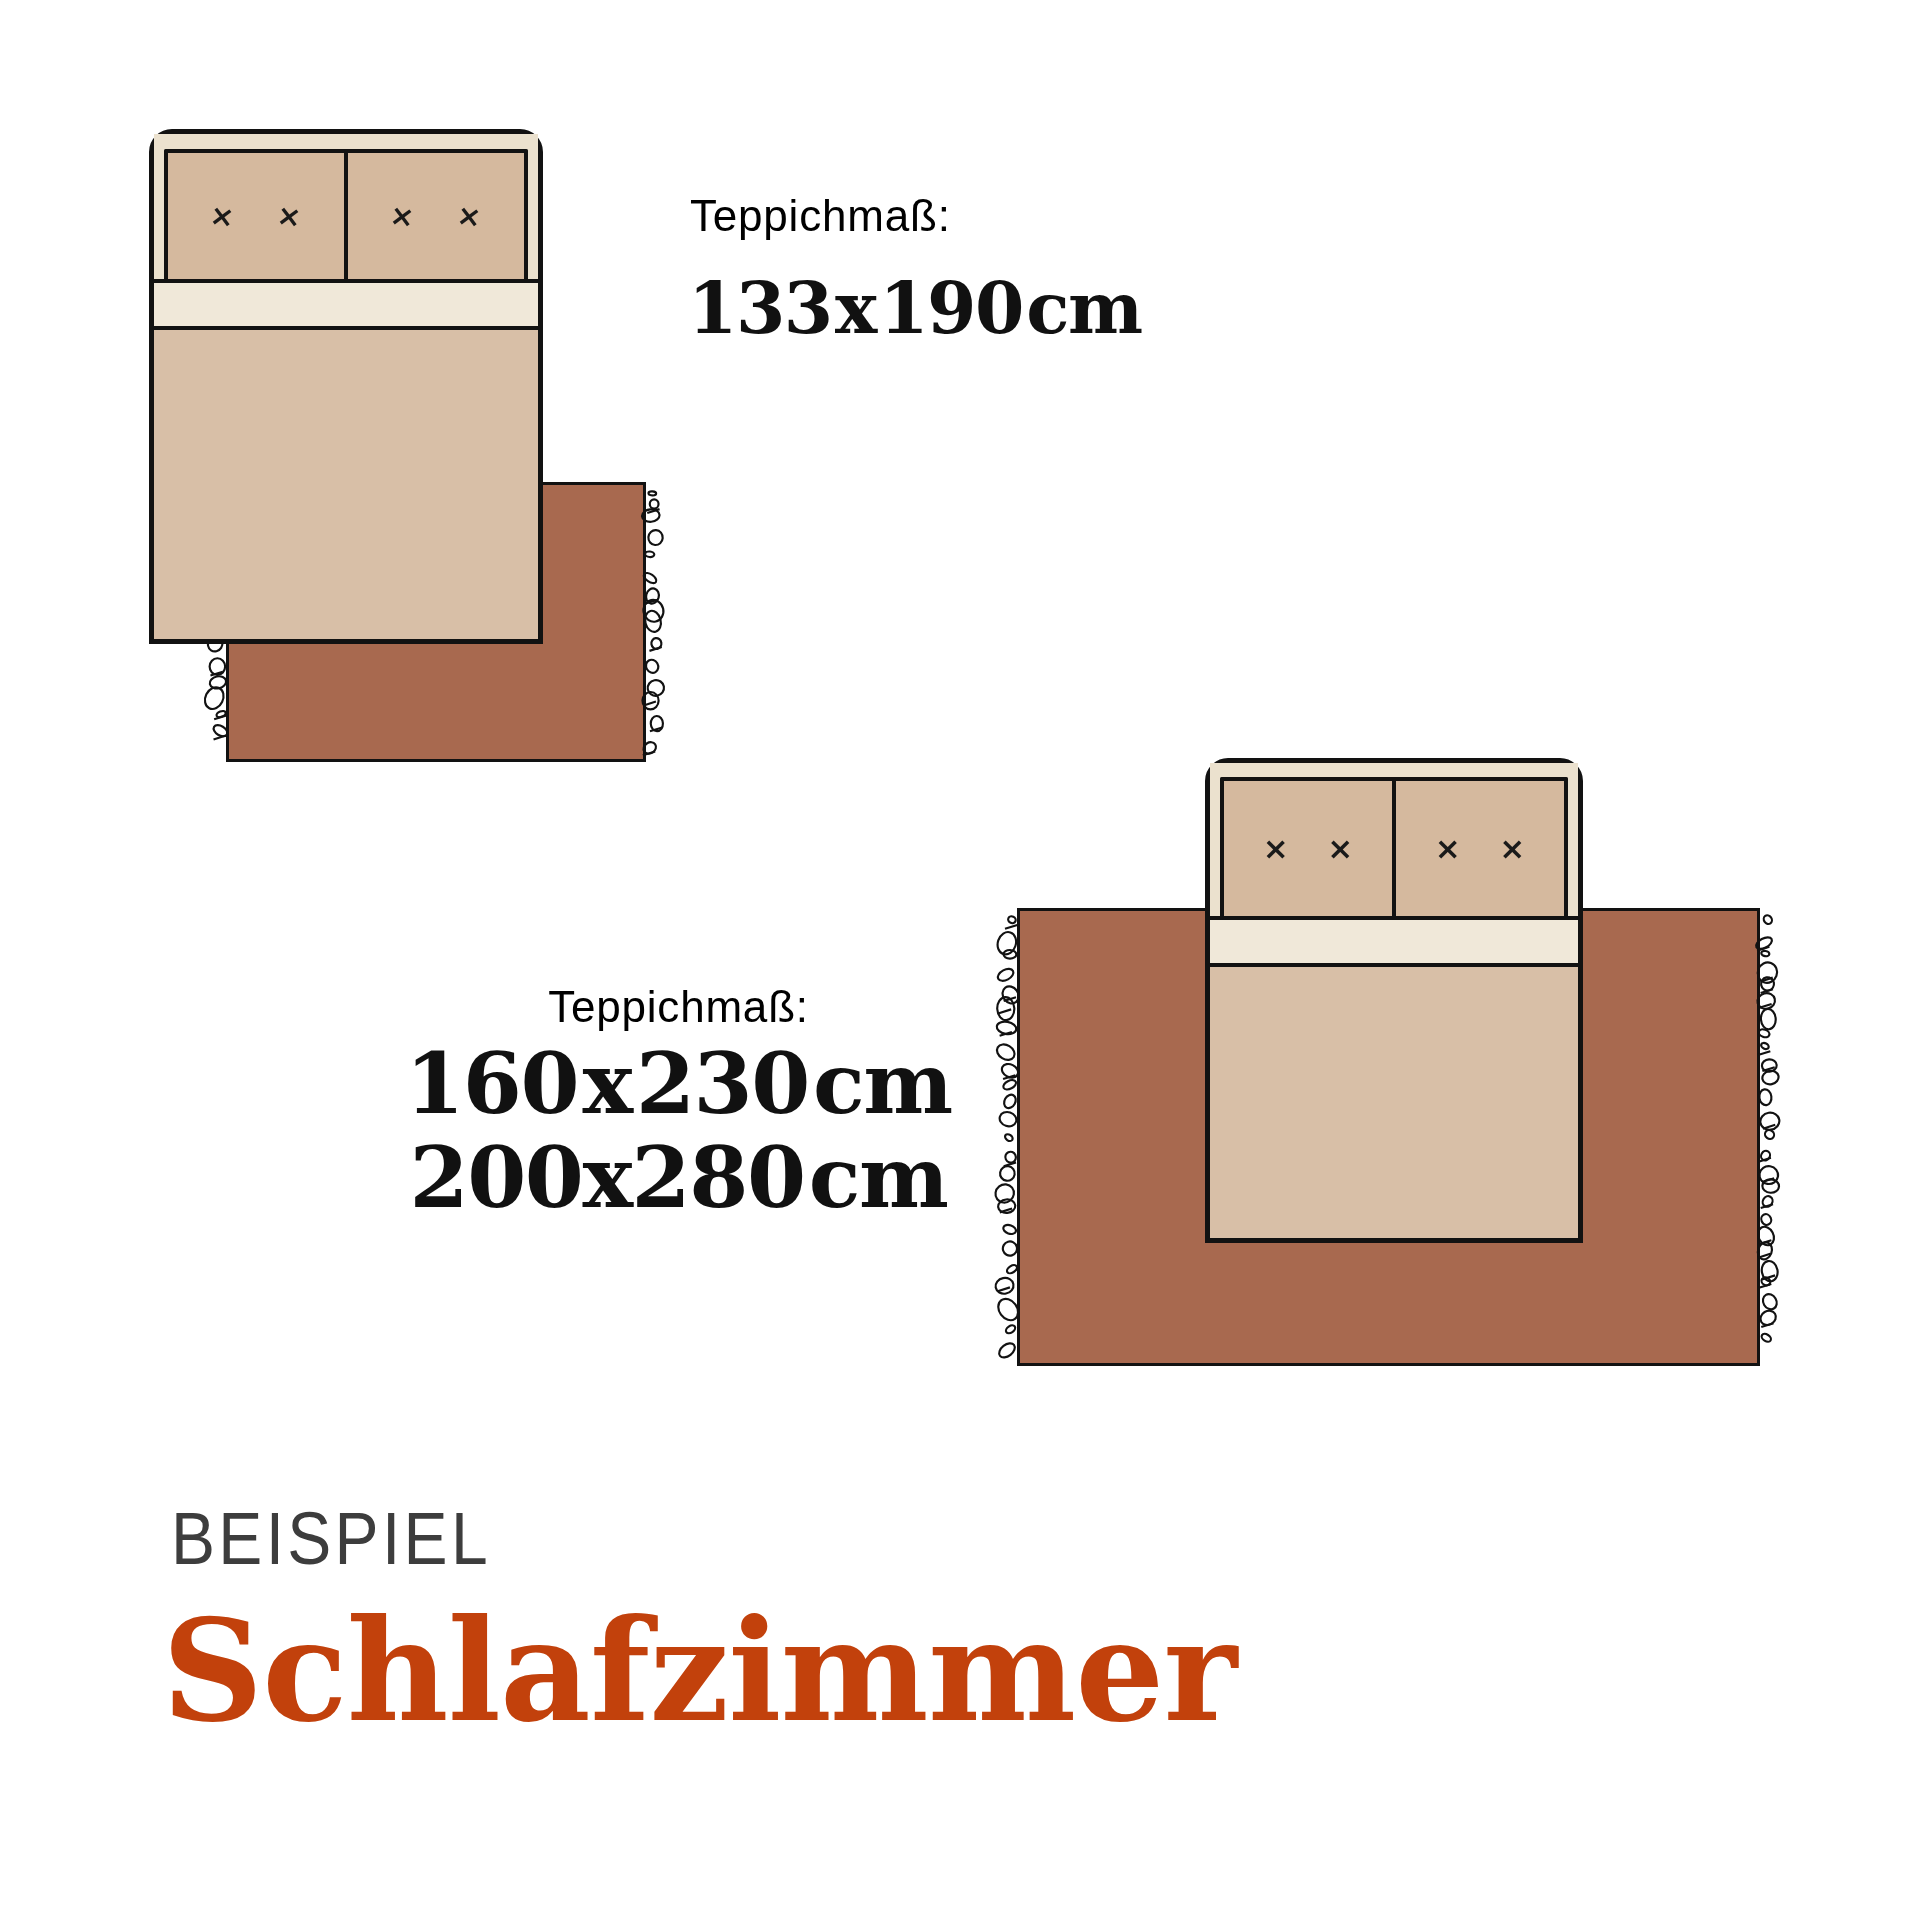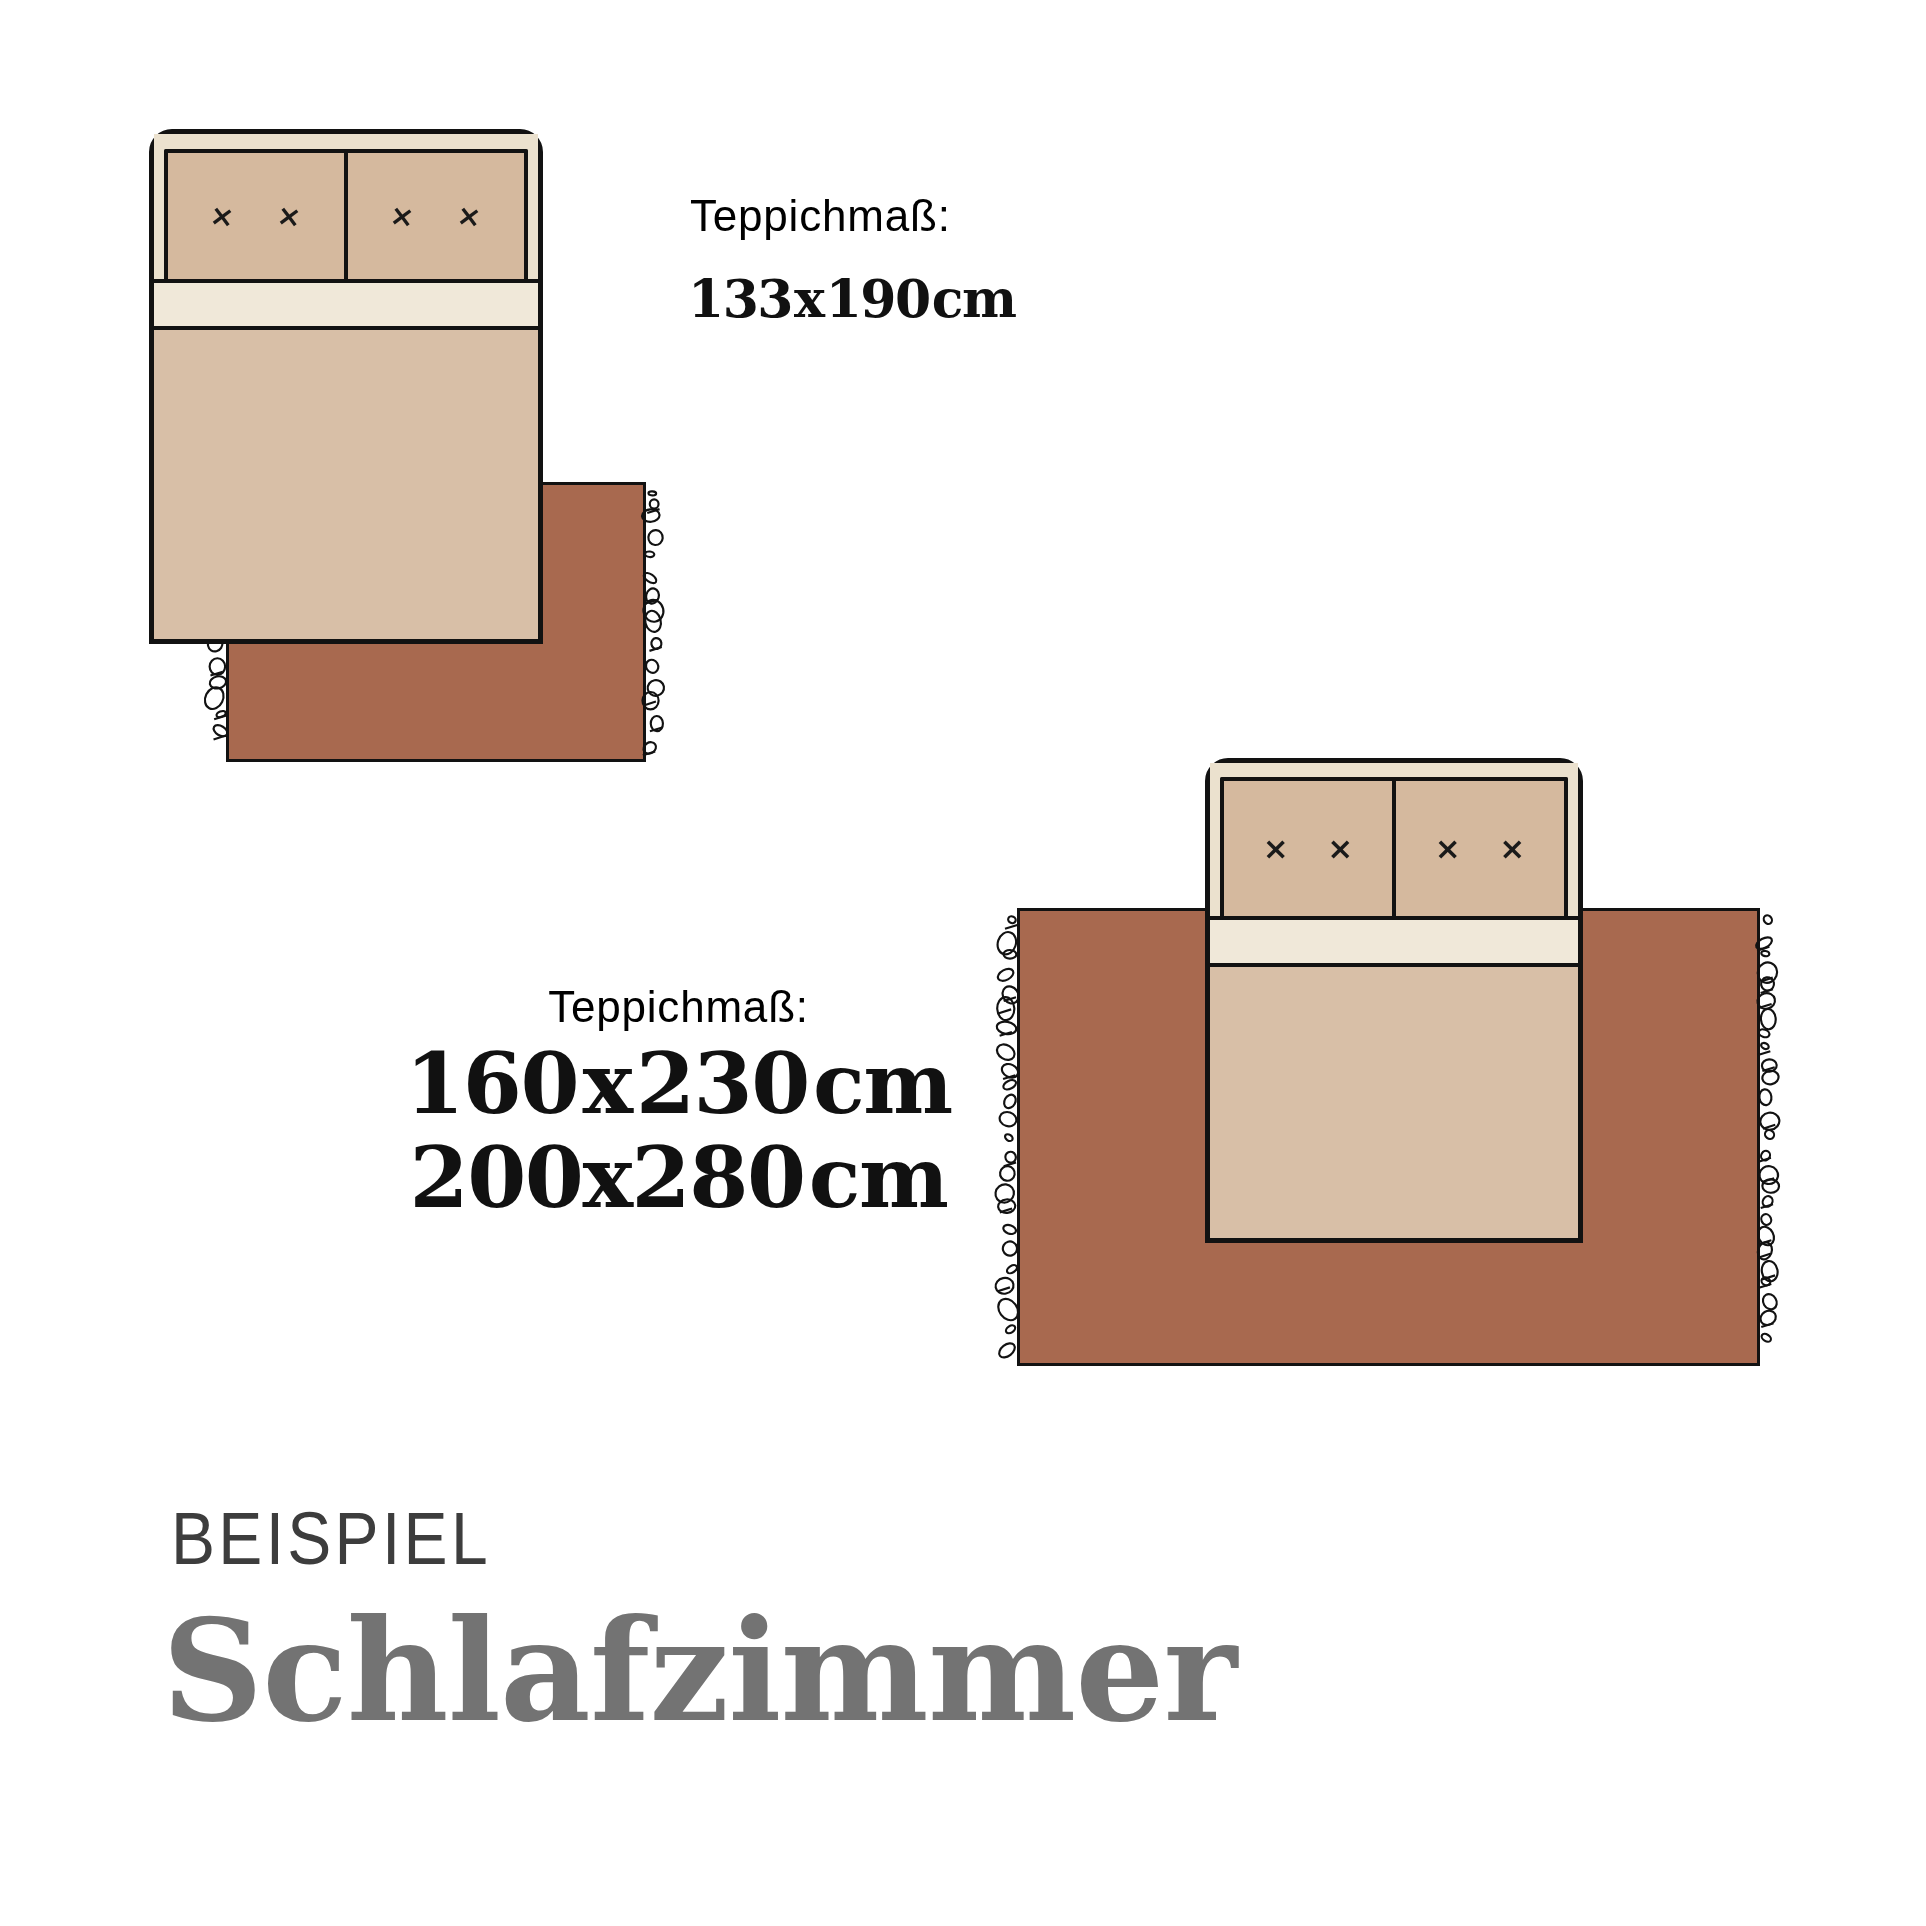"133 x 190 cm" #t1-size { font-size: 52px -> 71px }
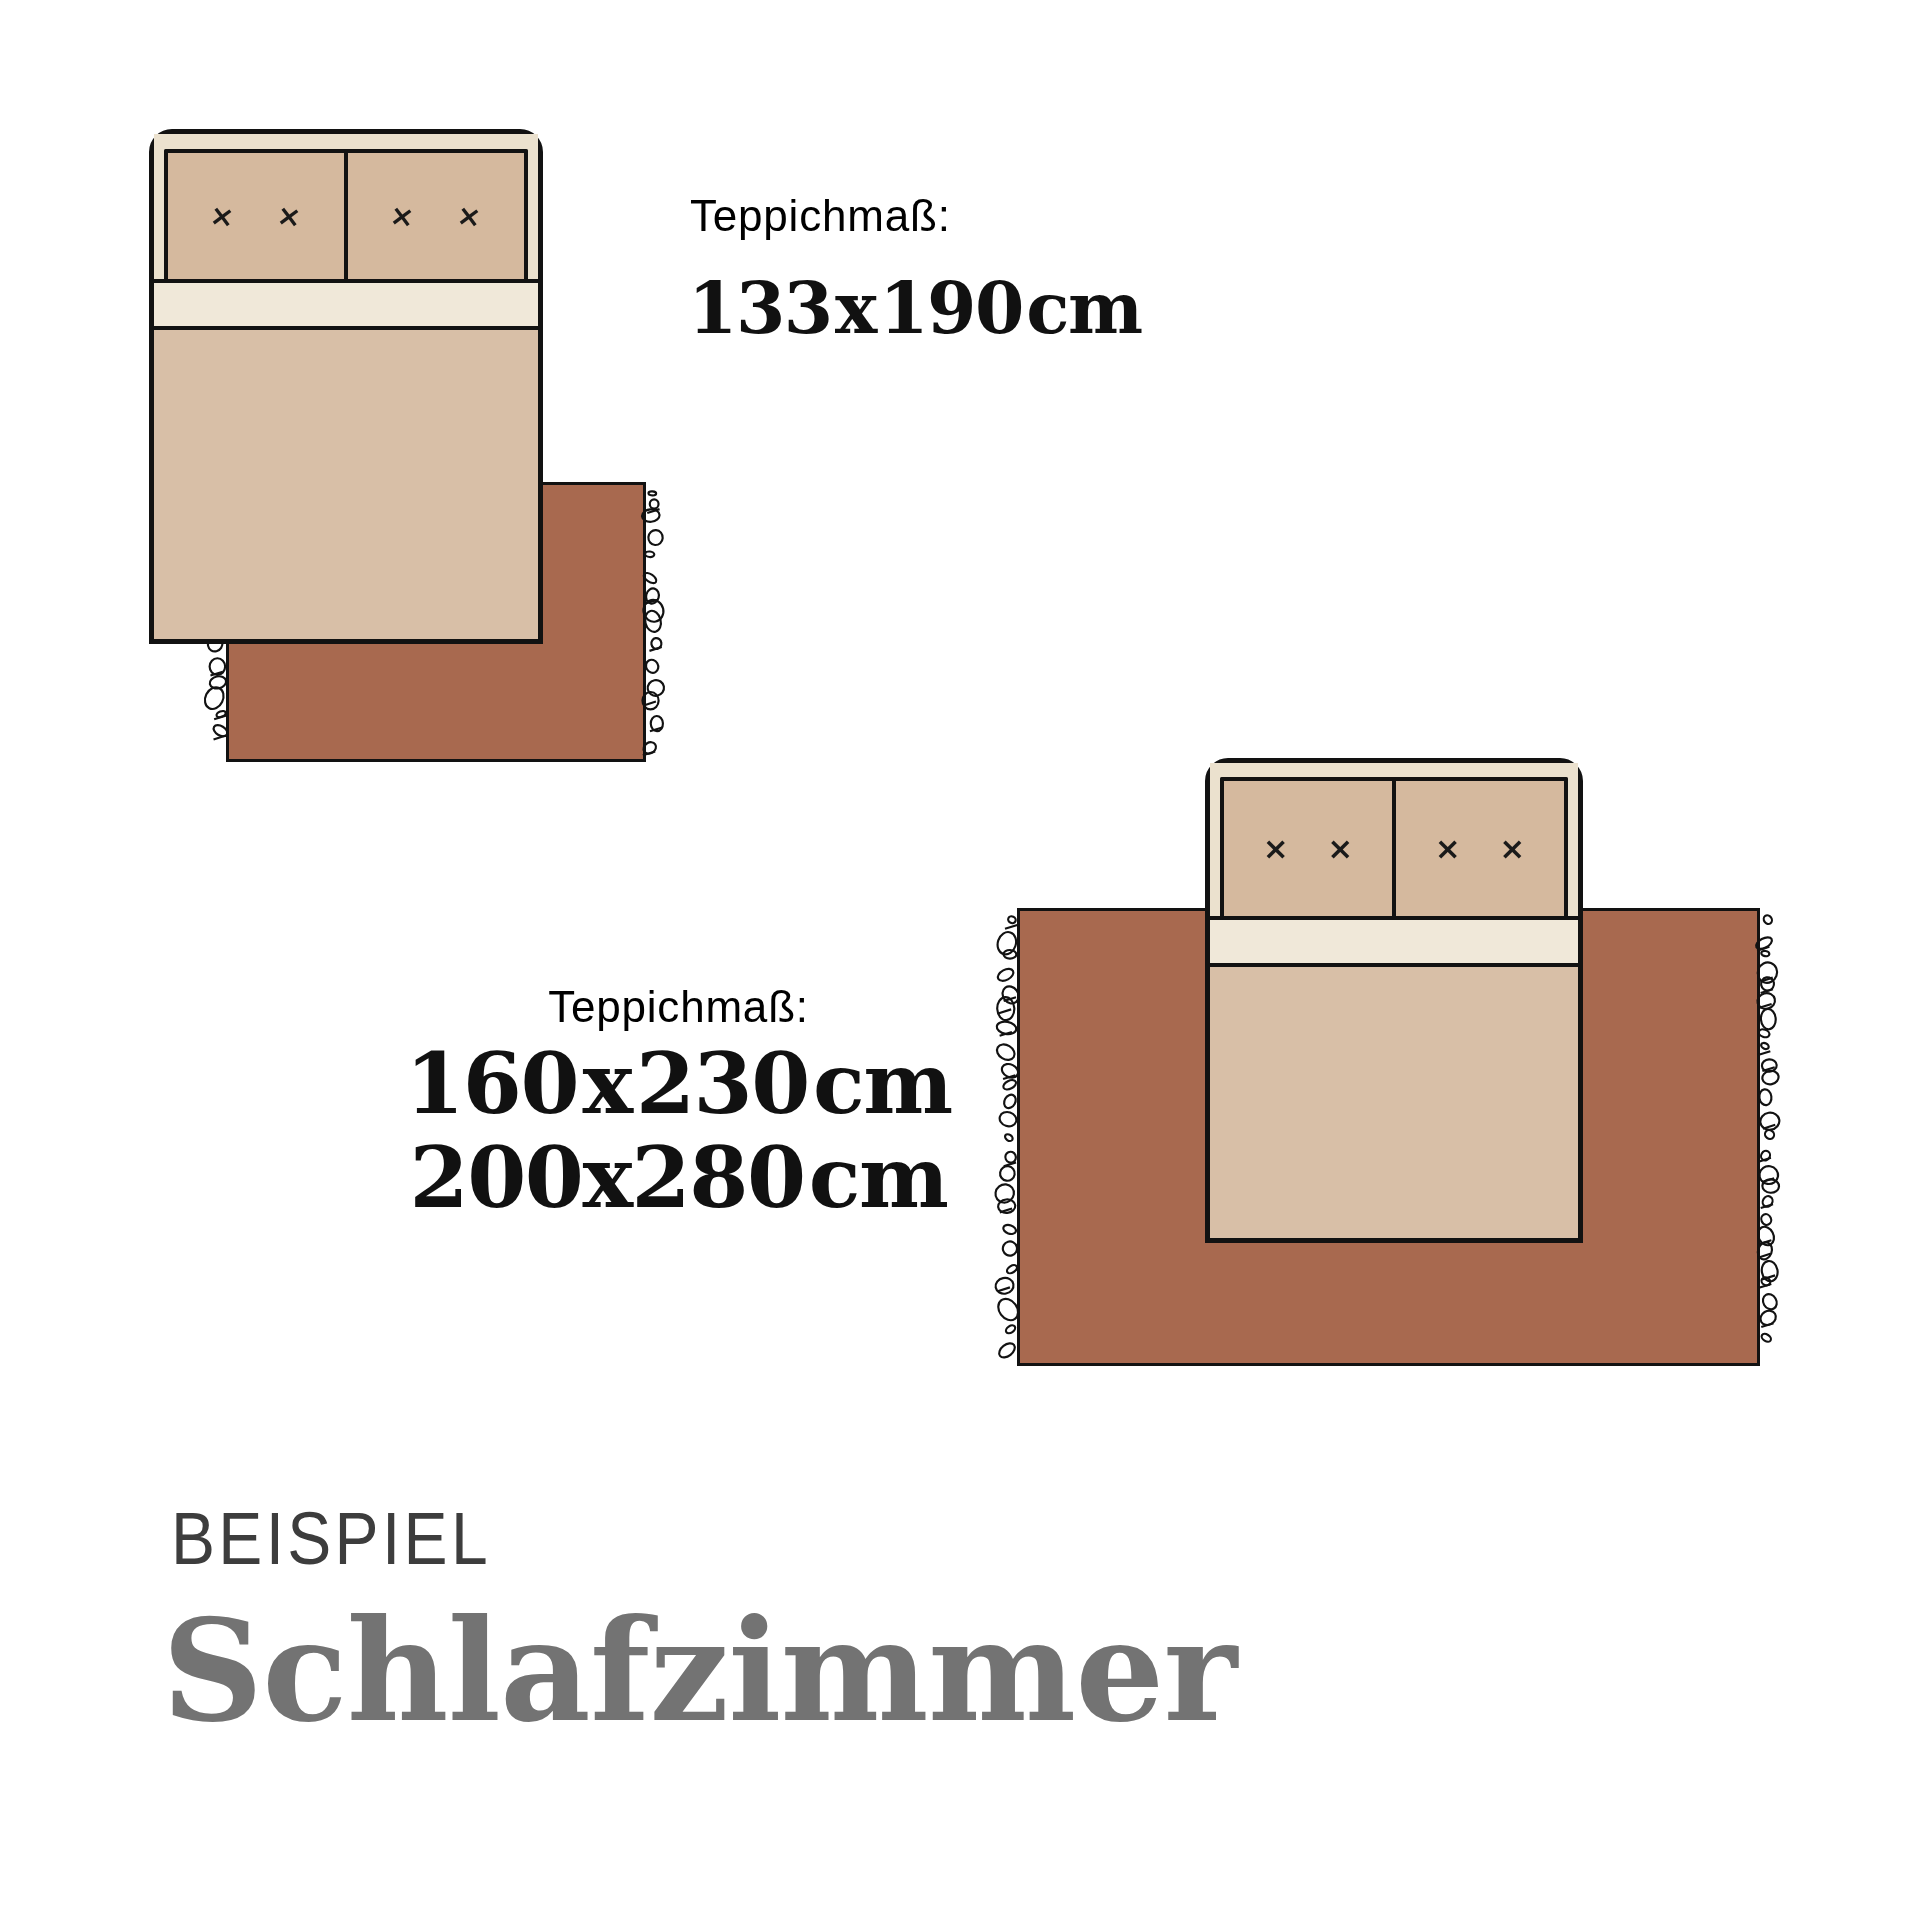"Schlafzimmer" #footer-title { color: #737373 -> #c2410c }
